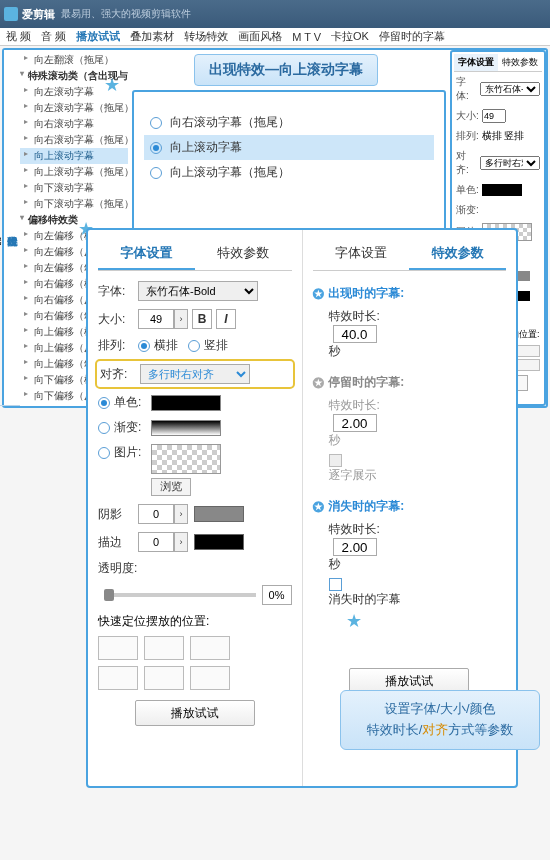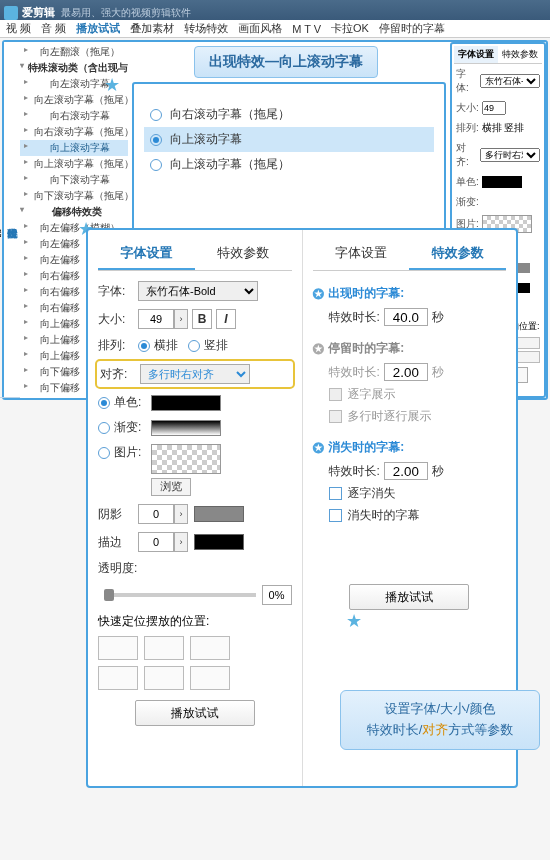"爱剪辑" .titlebar { align-items: flex-end -> center; height: 20px -> 28px }
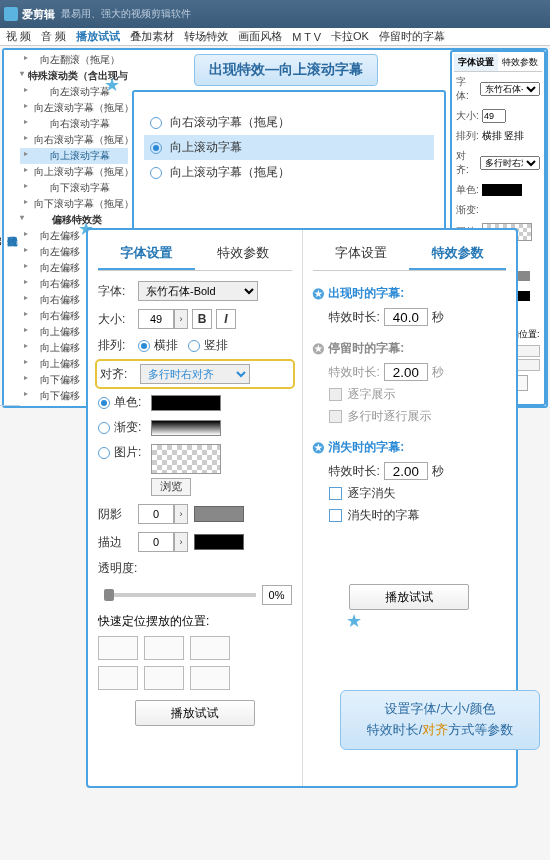"向左翻滚（拖尾）" .tree { text-align: center -> none }
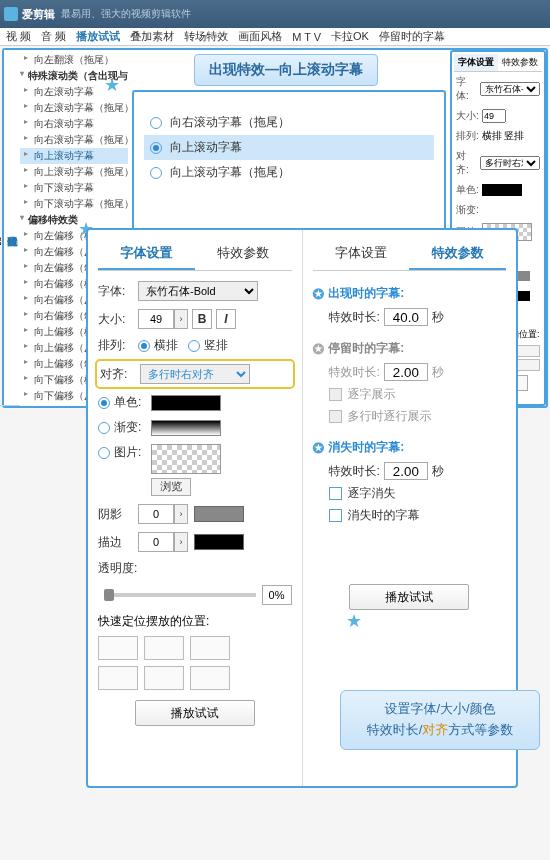"特效时长:" .section .srow { align-items: center -> none; flex-direction: none -> column }
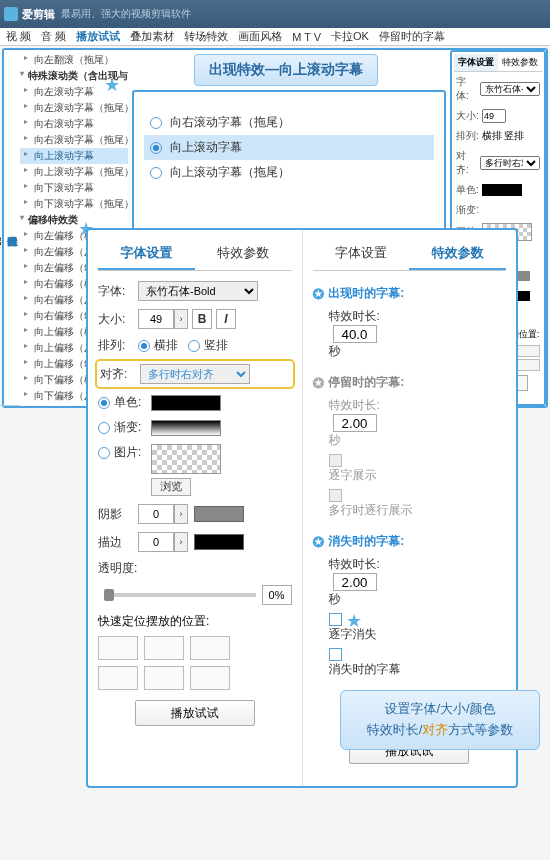"多行时逐行展示" div.srow { html: <div> <span></span> <span>多行时逐行展示</span> </div> -> none }
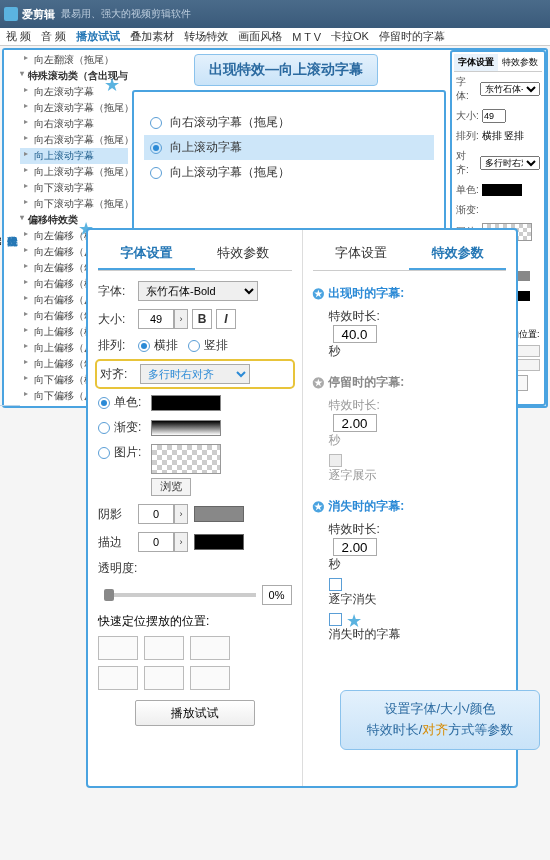"逐字消失" div.srow { html: <div> <span></span> <span>逐字消失</span> </div> -> none }
